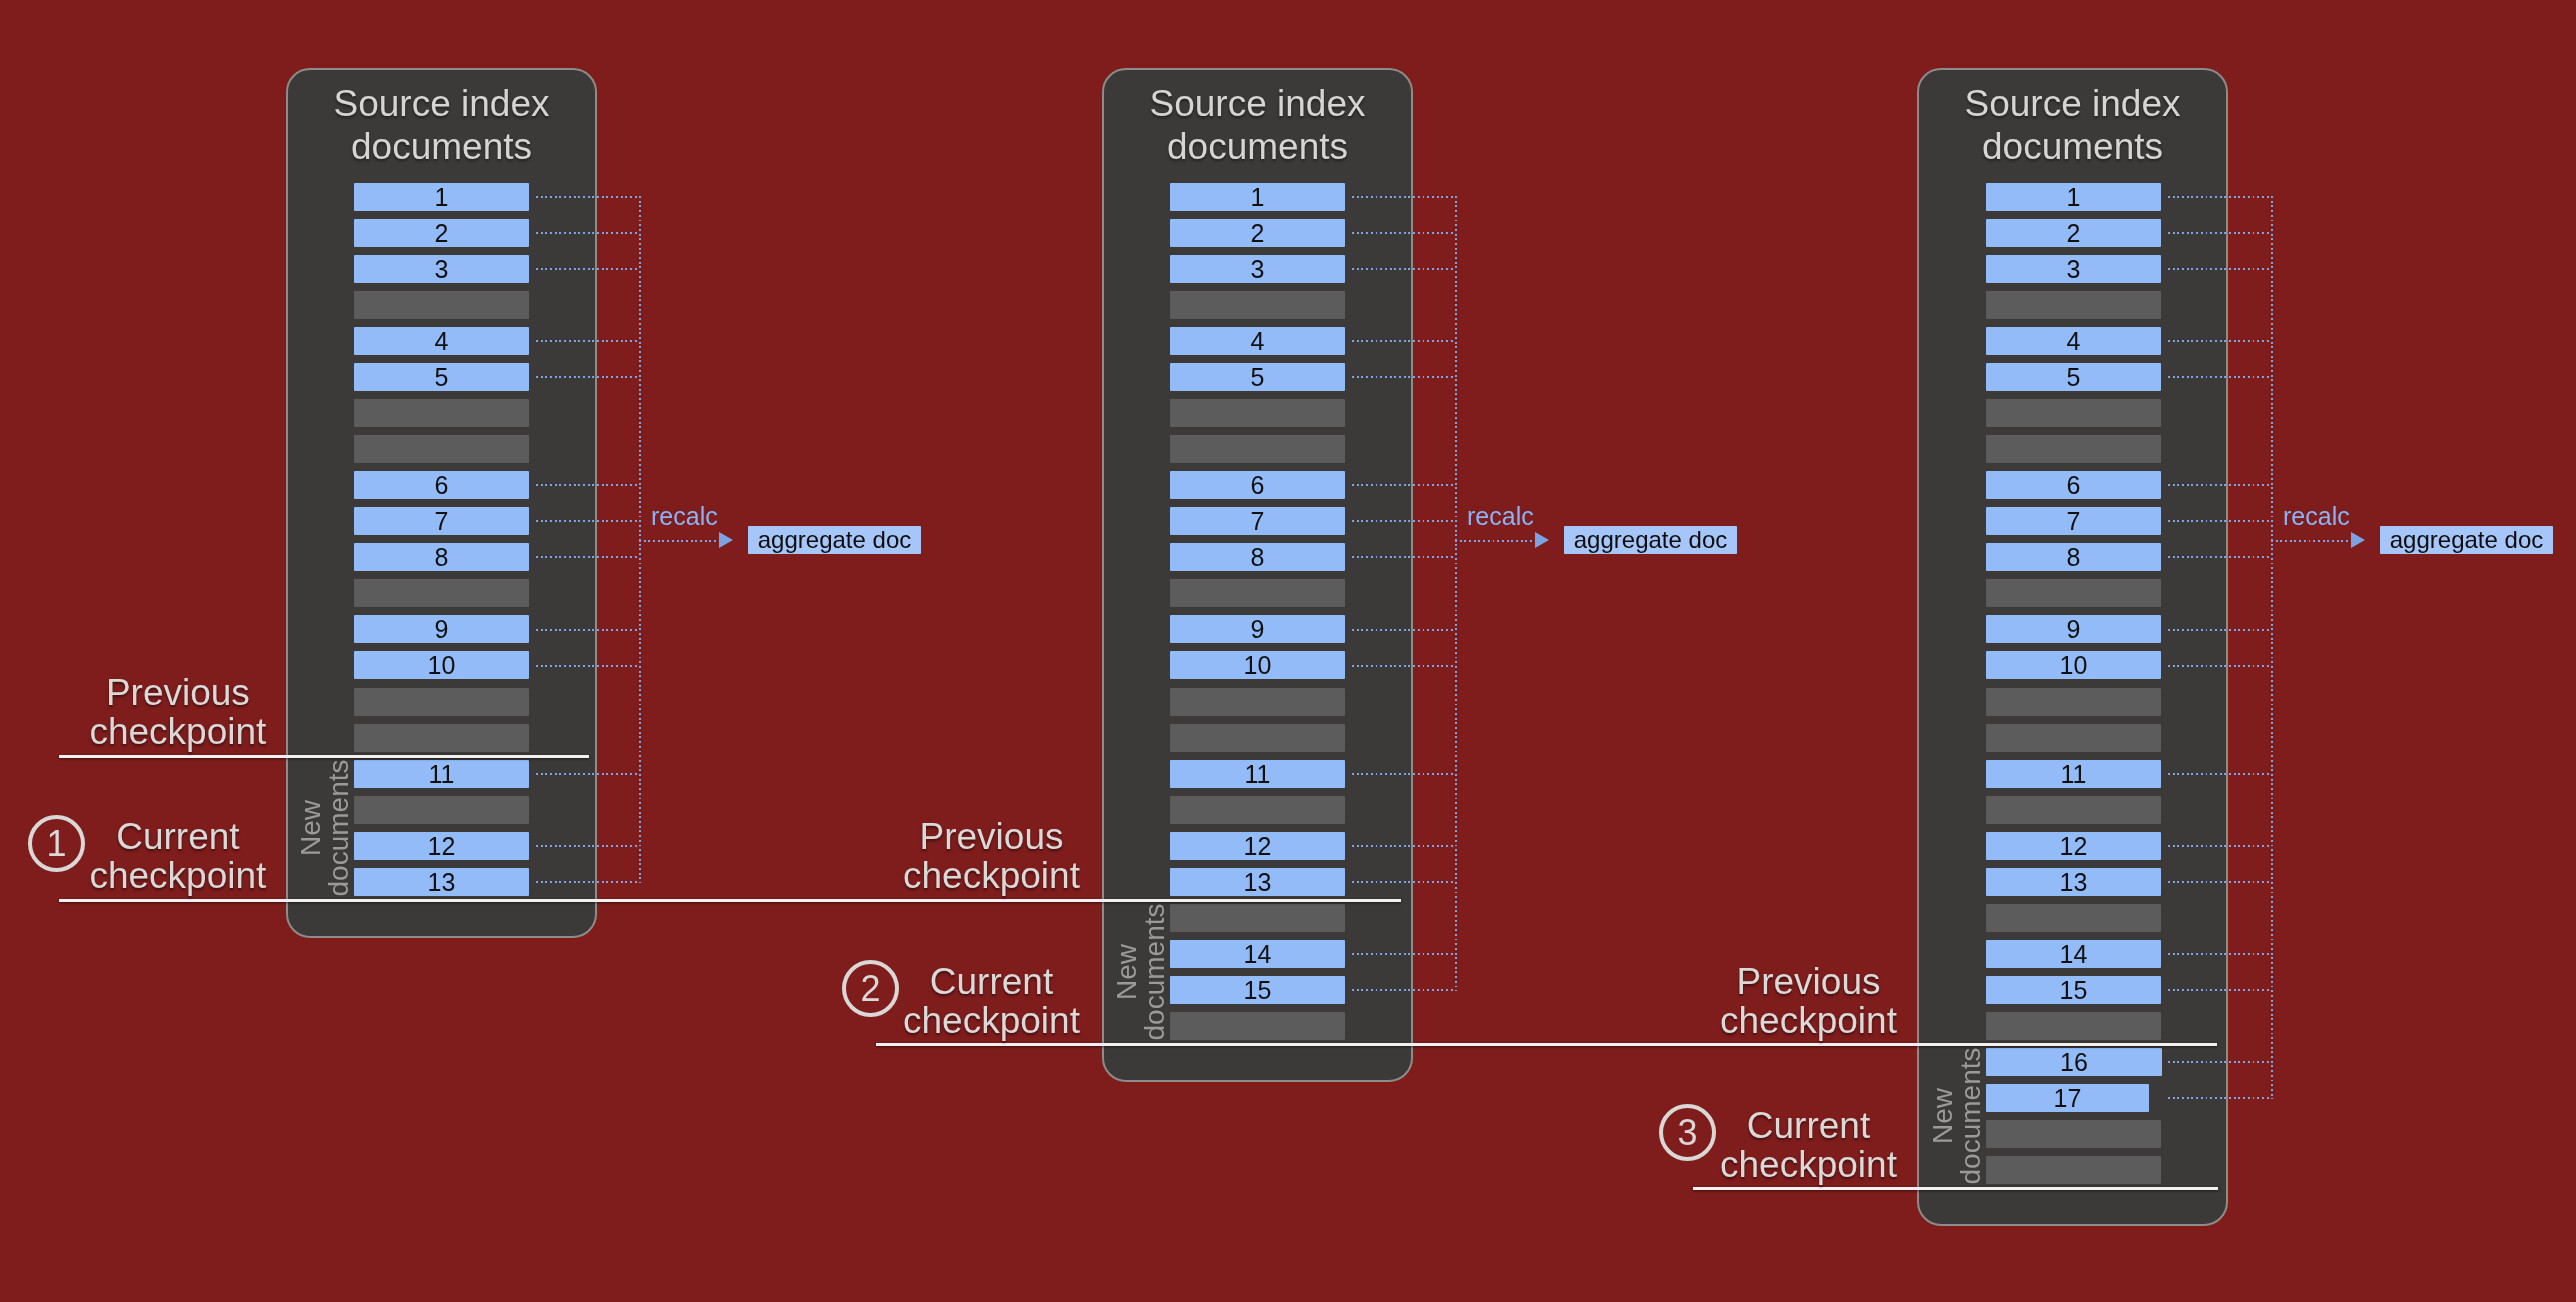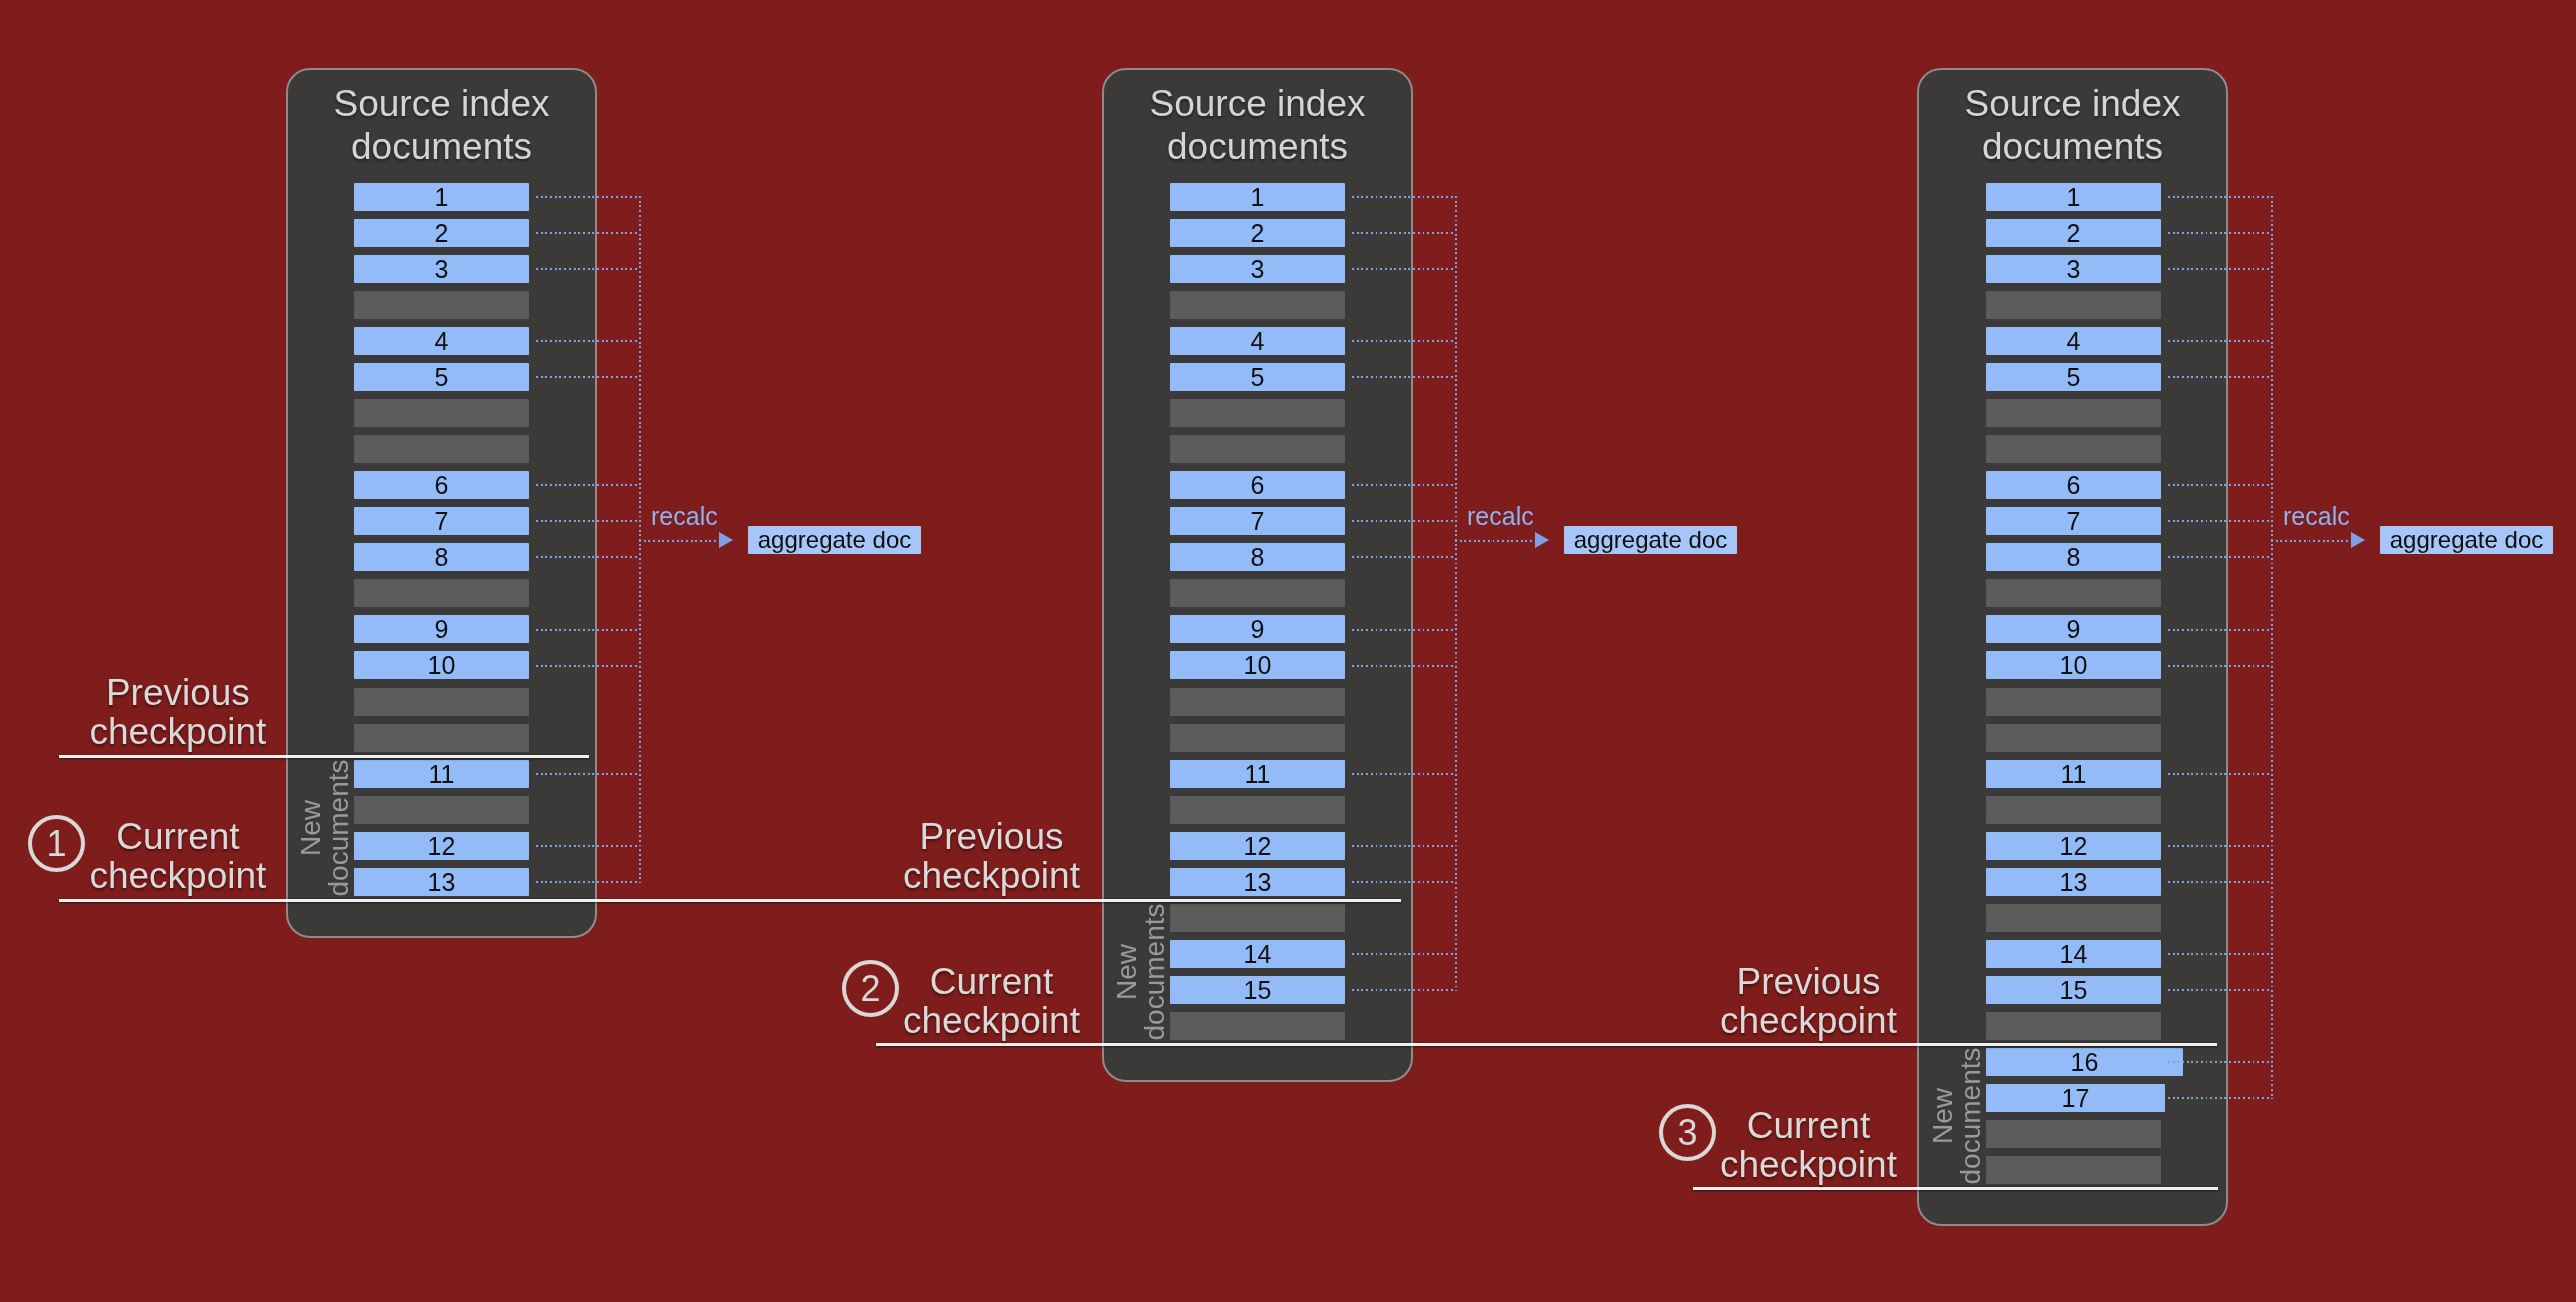"16" div.doc-row { width: 197px -> 176px }
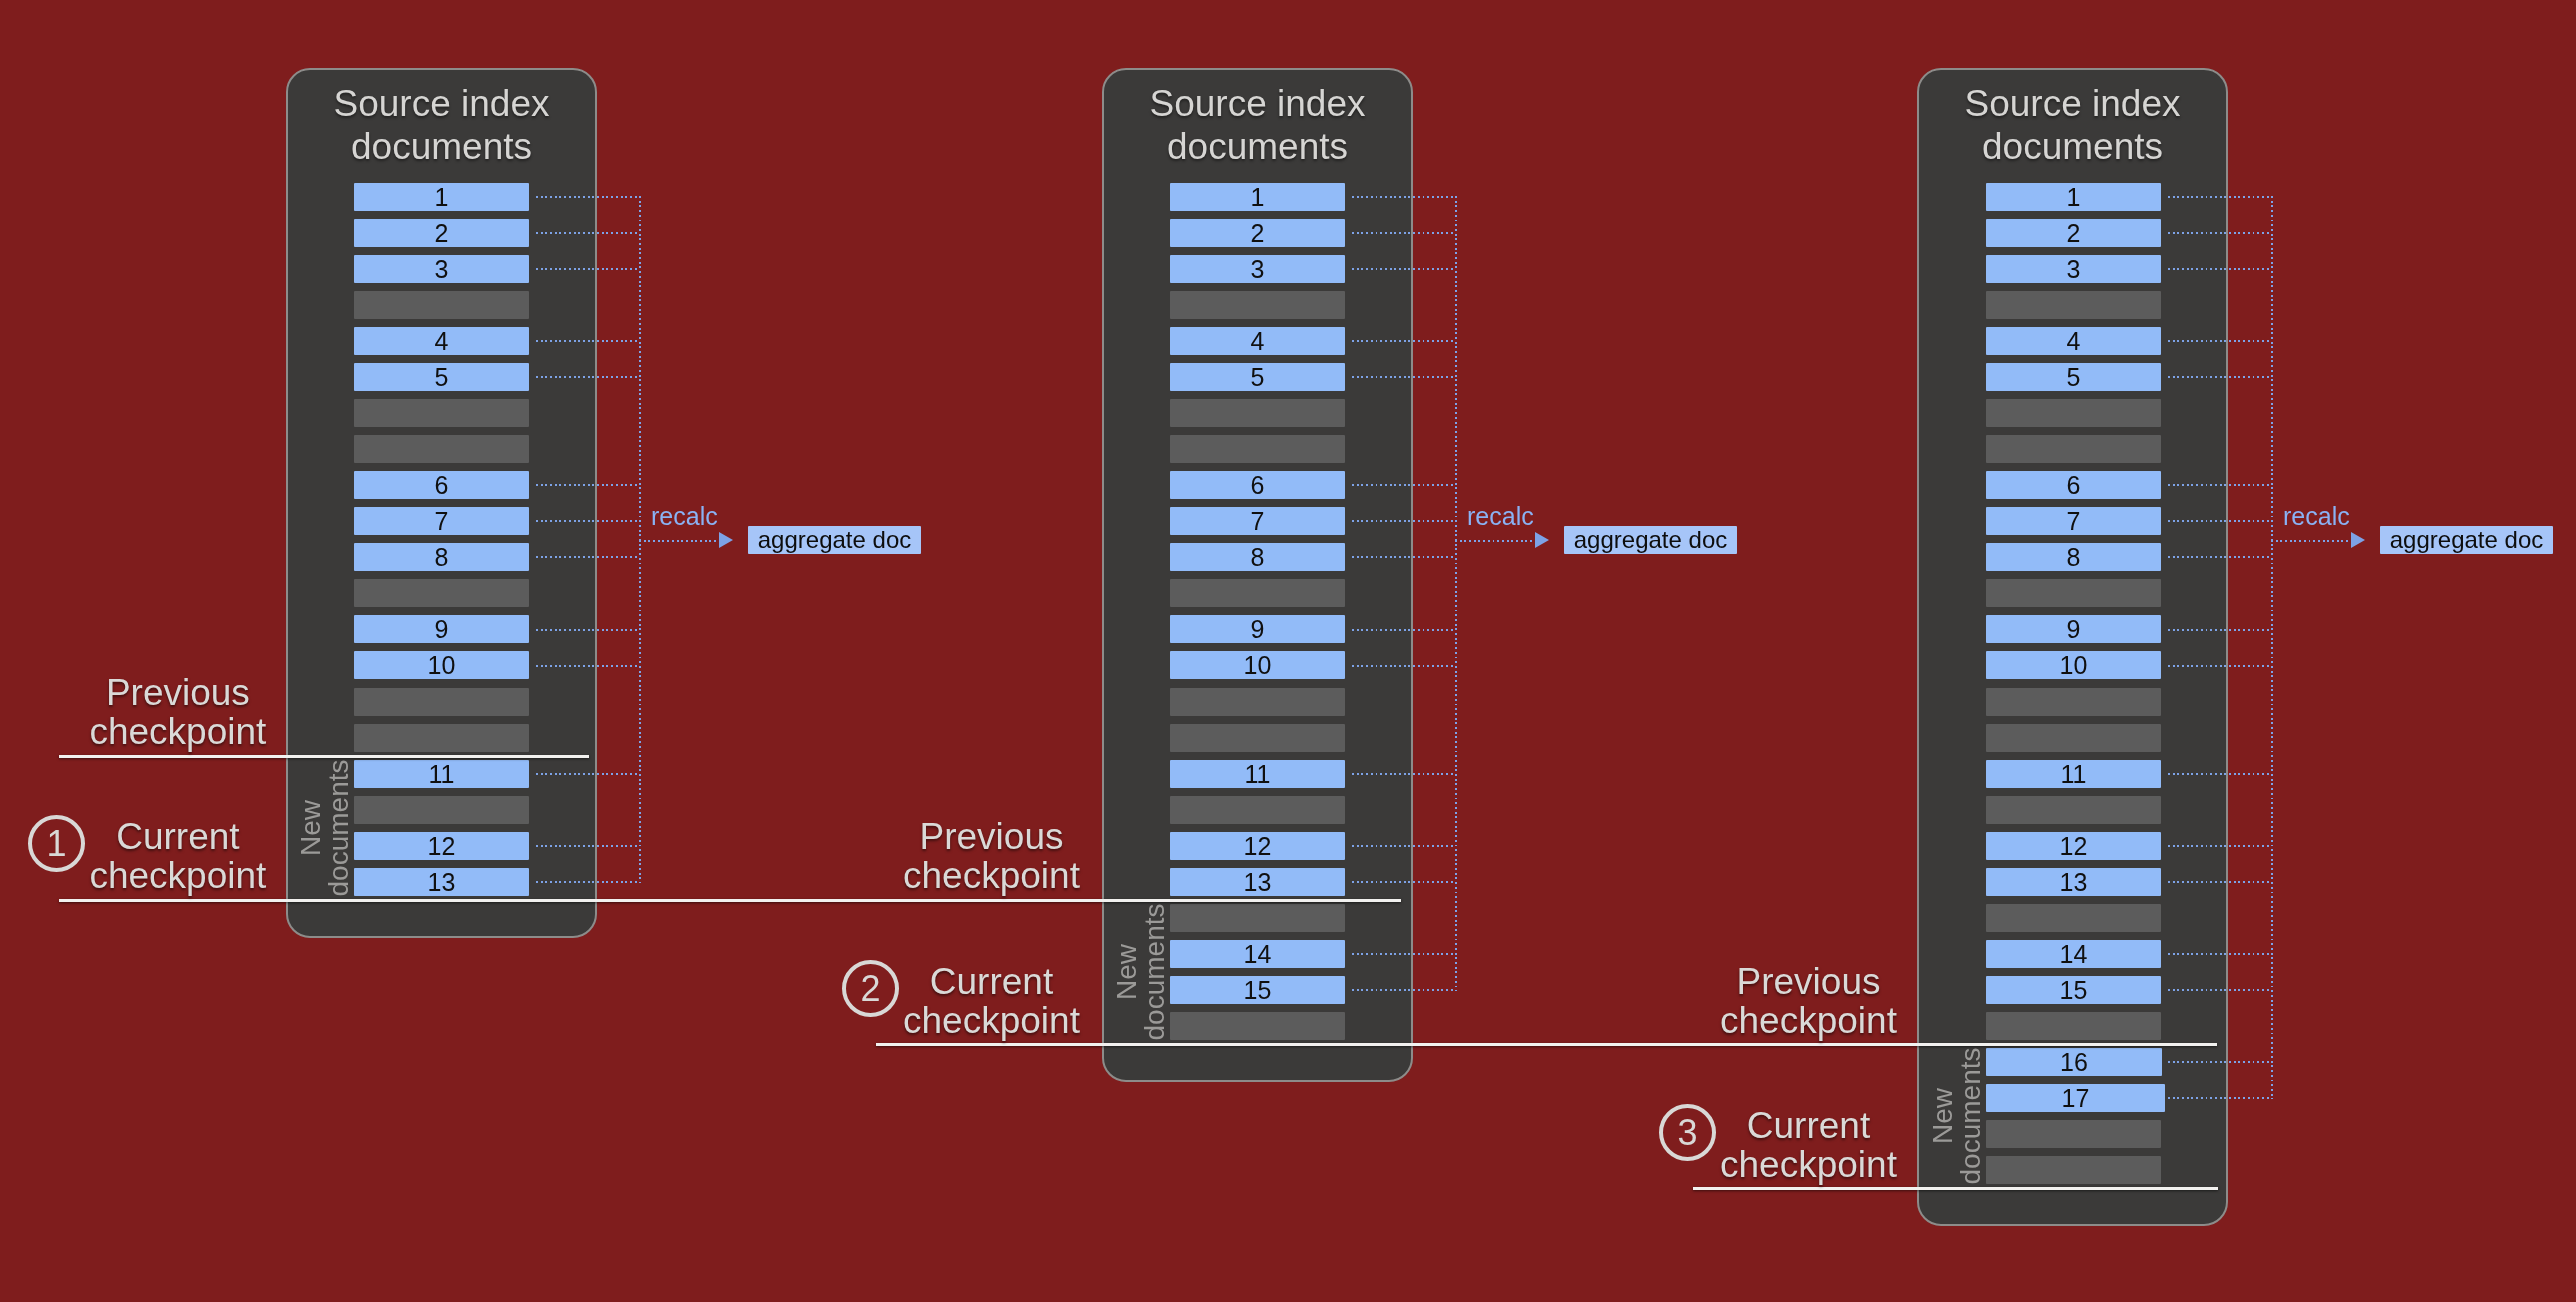"17" div.doc-row { width: 179px -> 163px }
